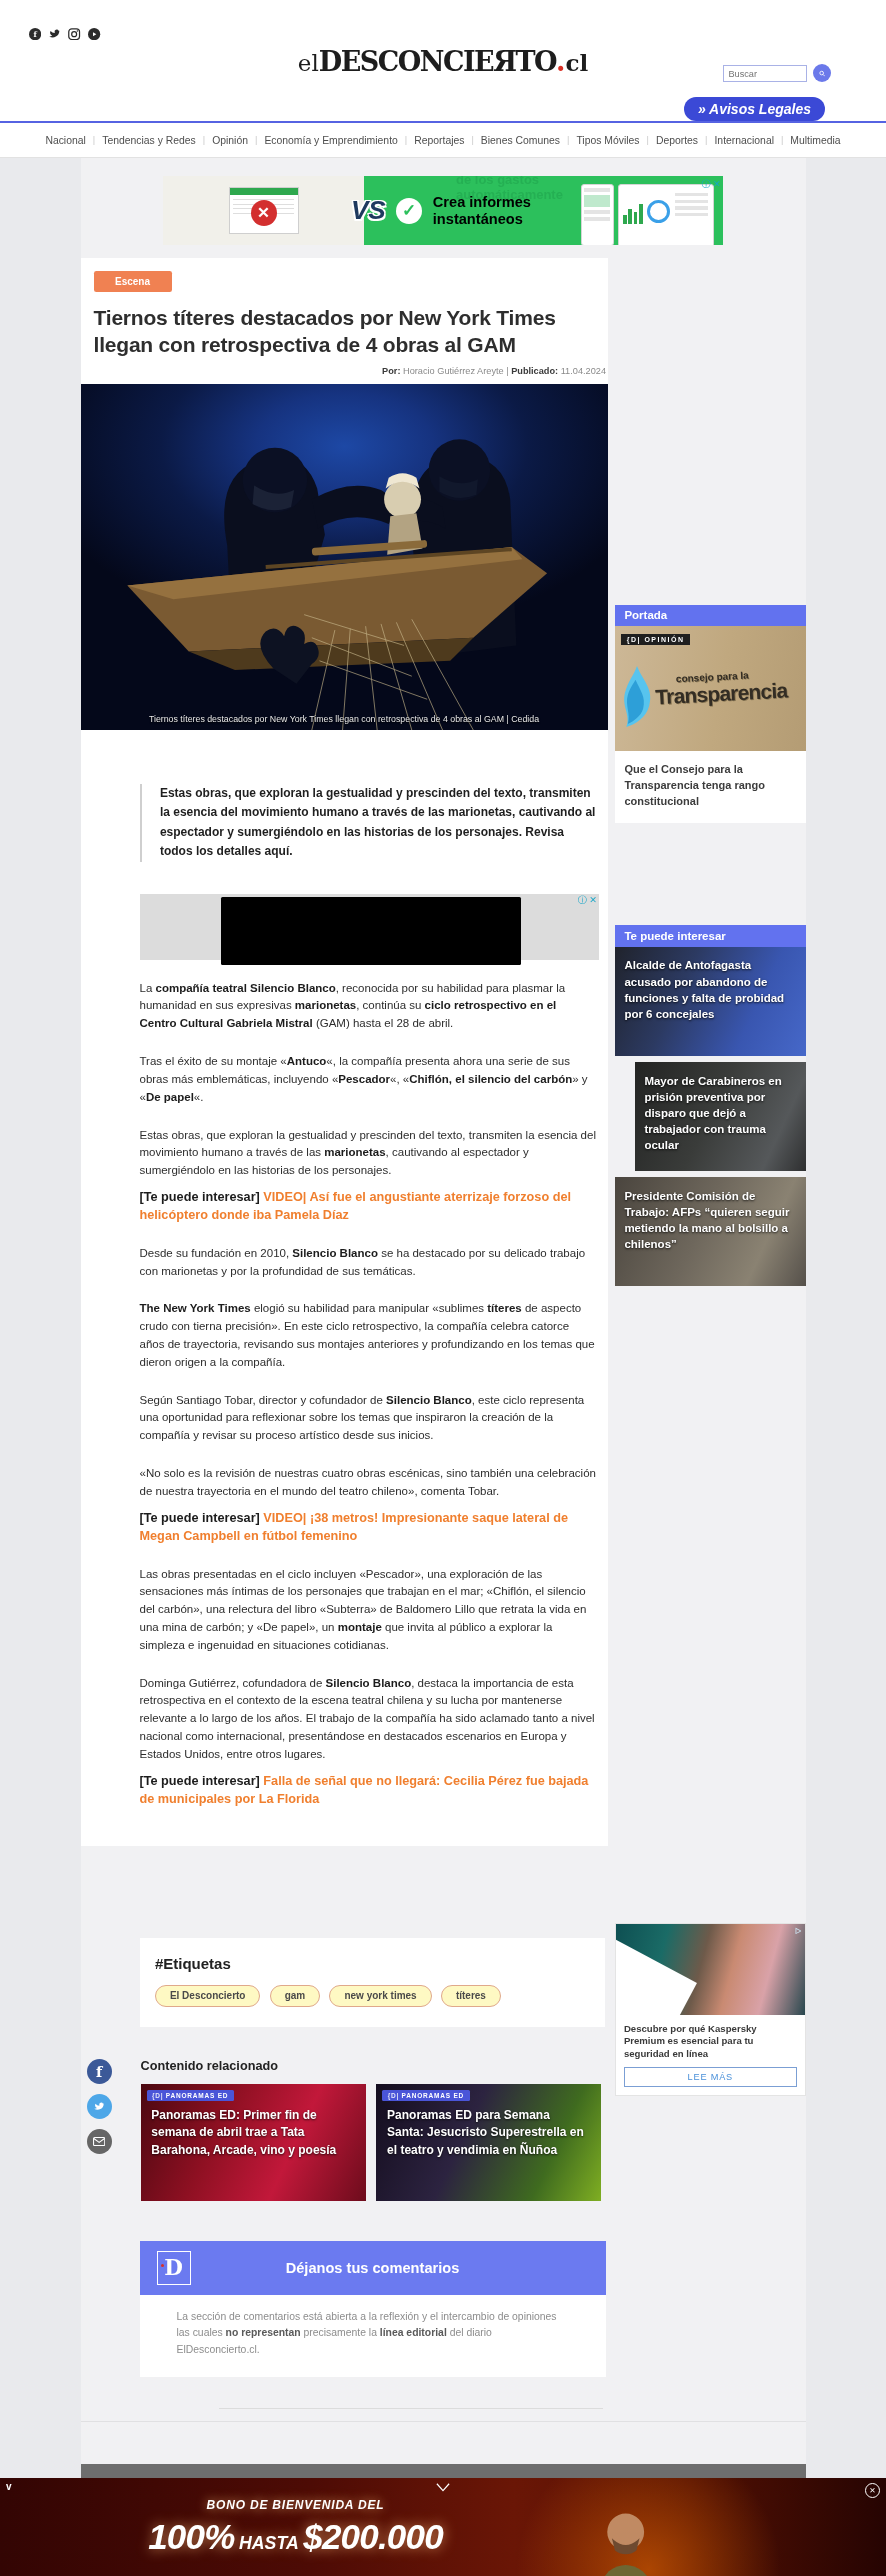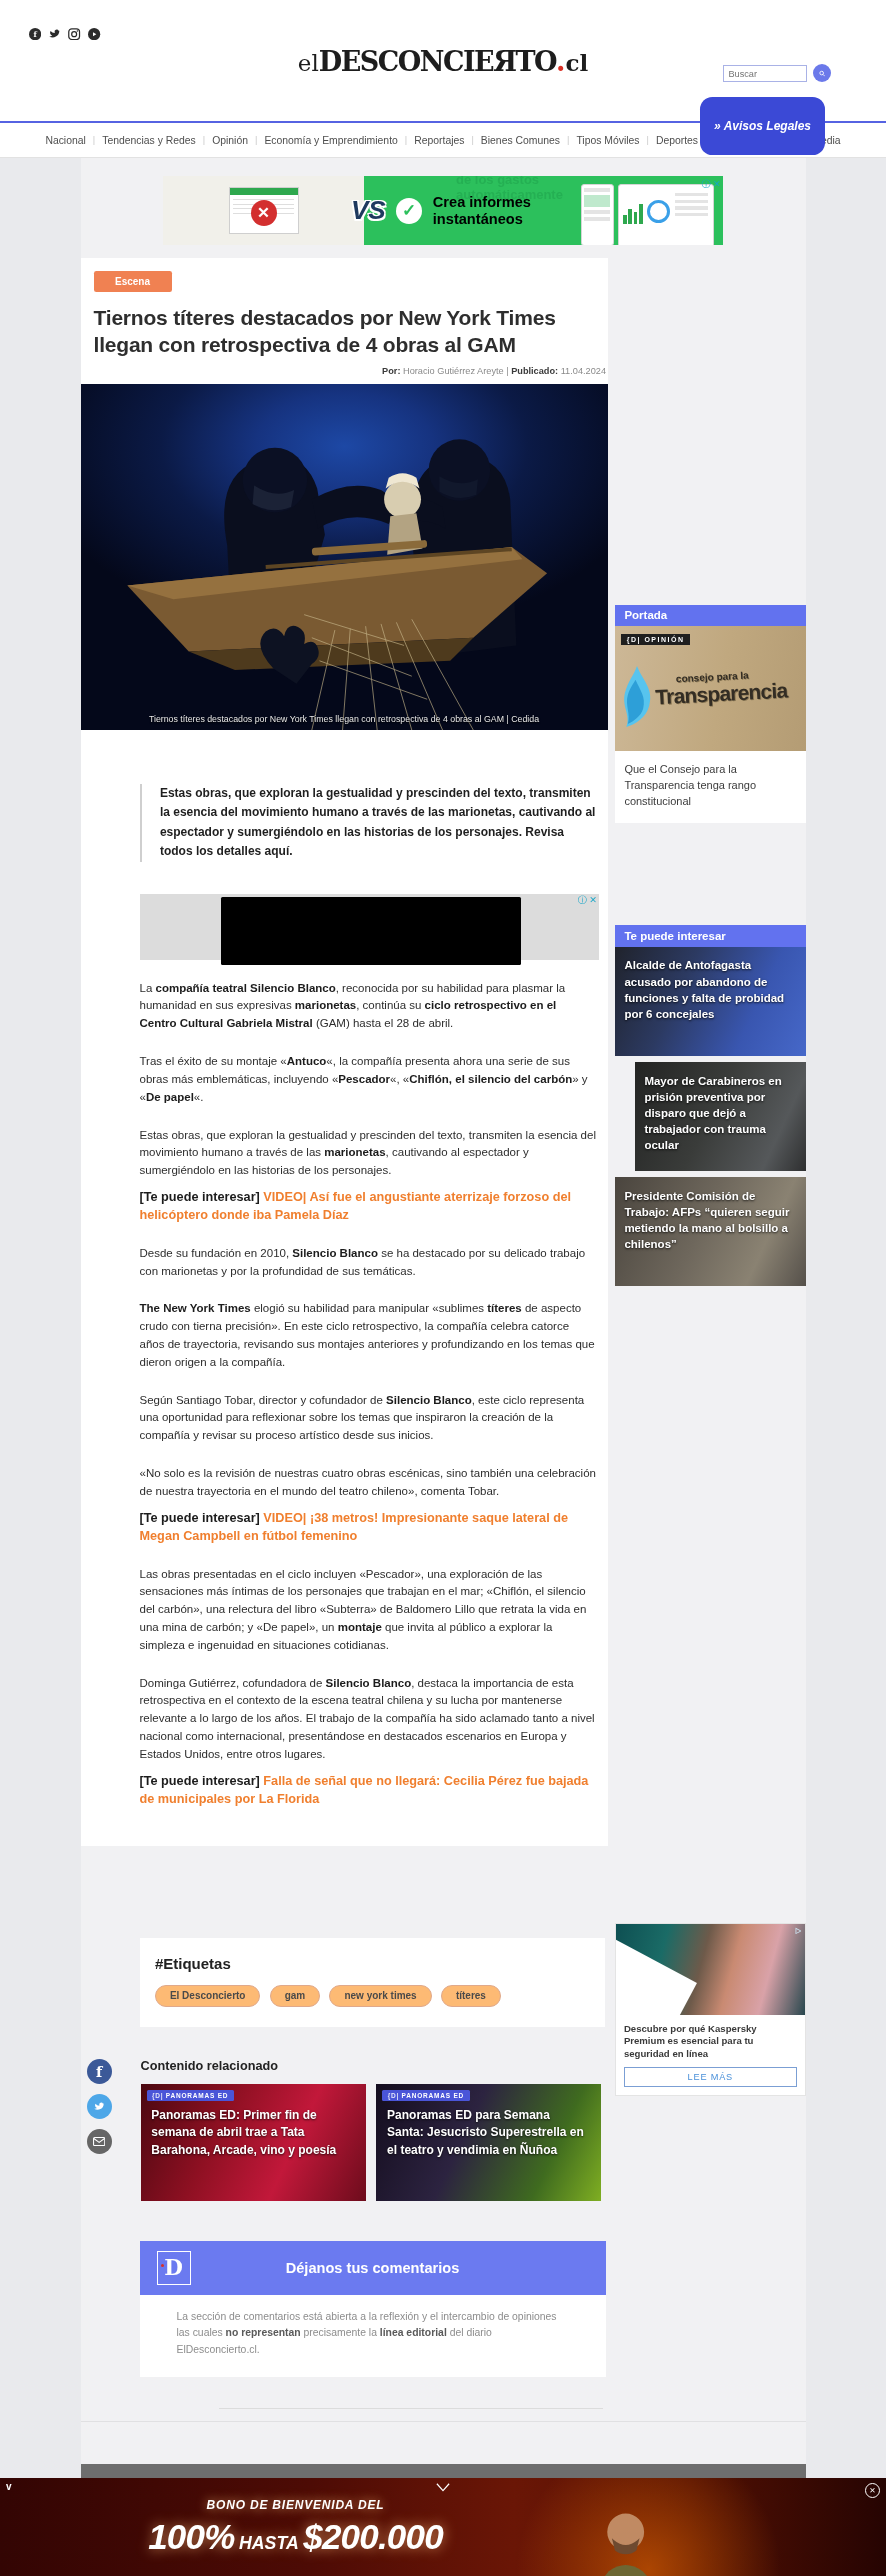"» Avisos Legales" .avisos { font-size: 12px -> 14px; padding: 22px 14px -> 4px 14px }
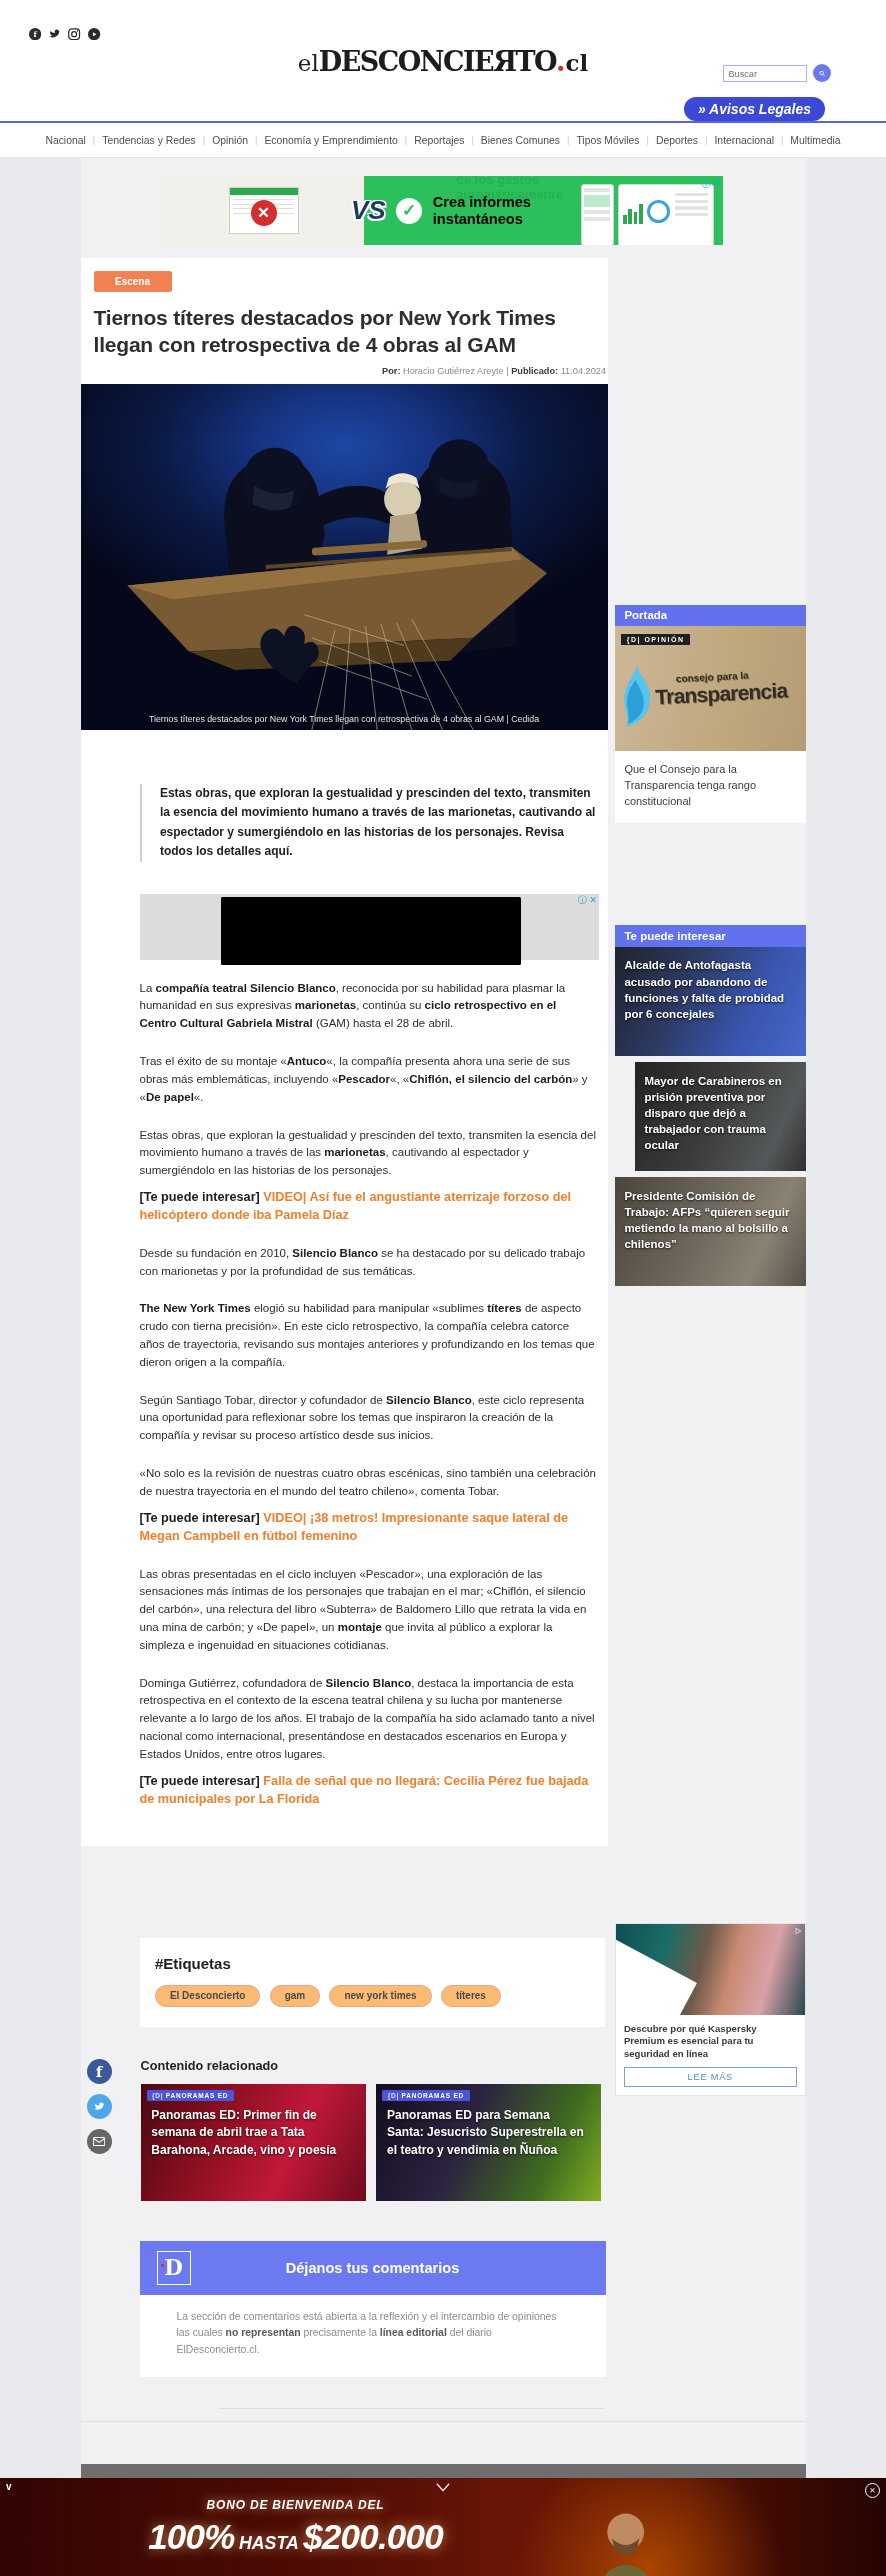"Que el Consejo para la" .portada-cap { font-weight: normal -> bold }
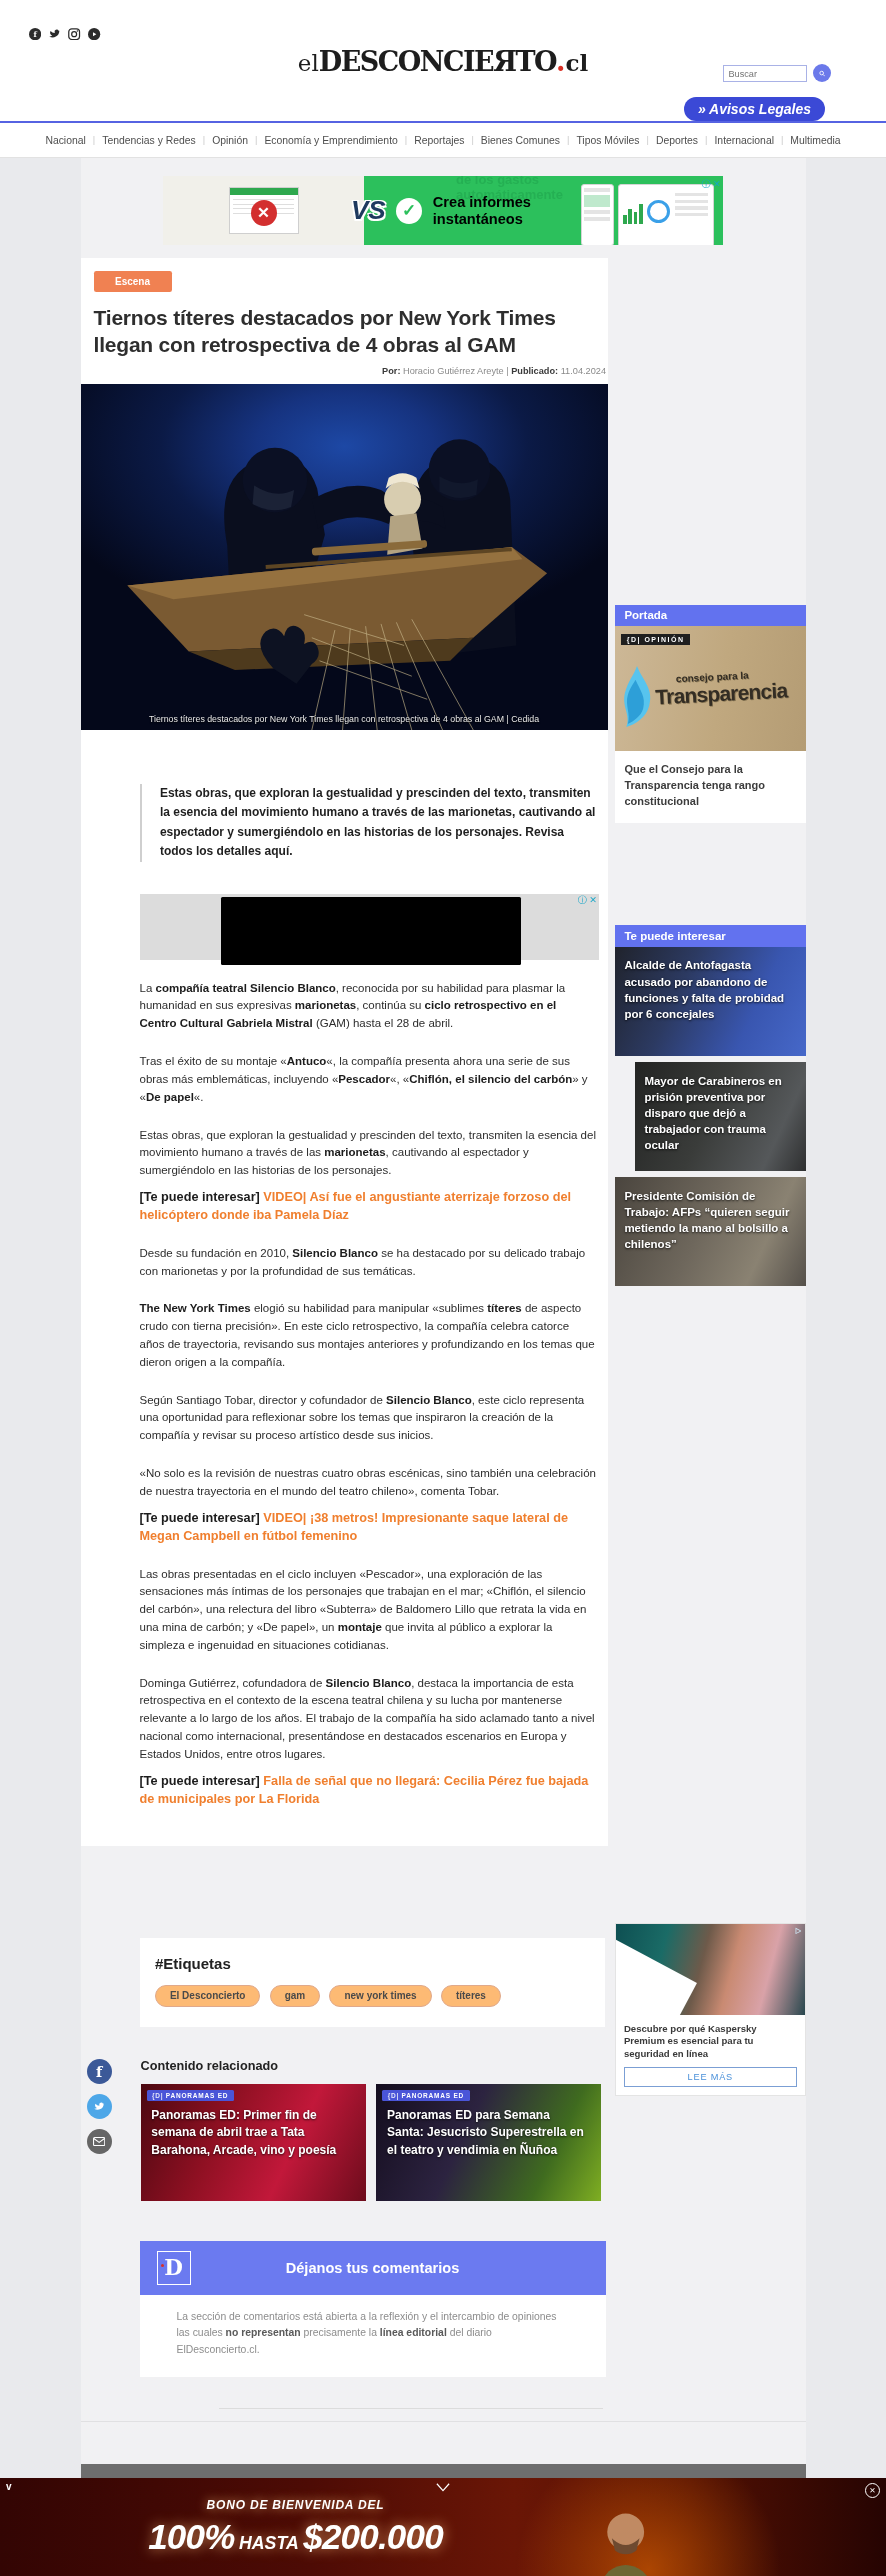"El Desconcierto" .tag { background: #fdba74 -> #fef9c3 }
